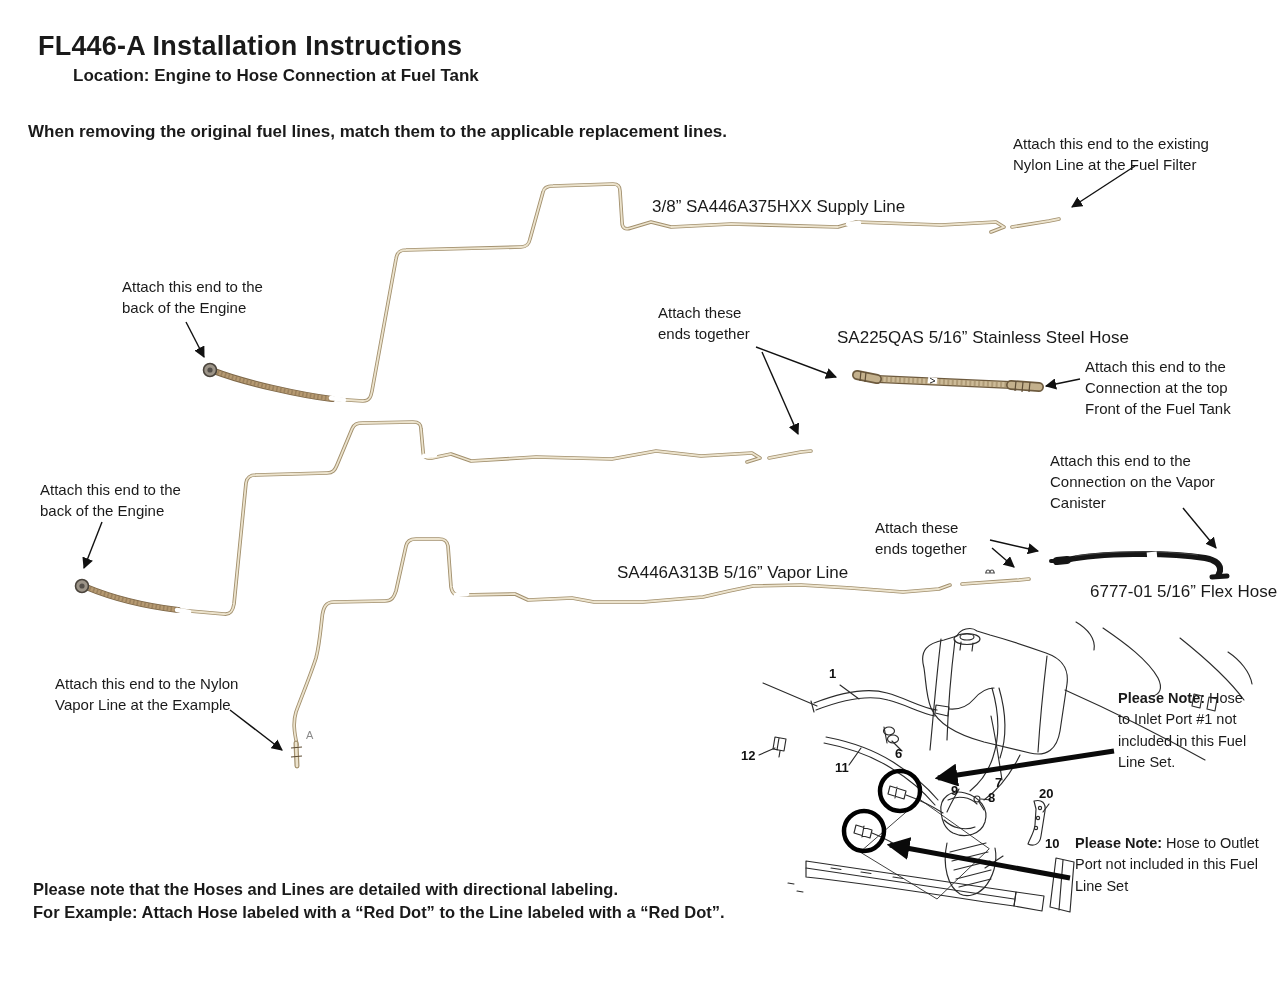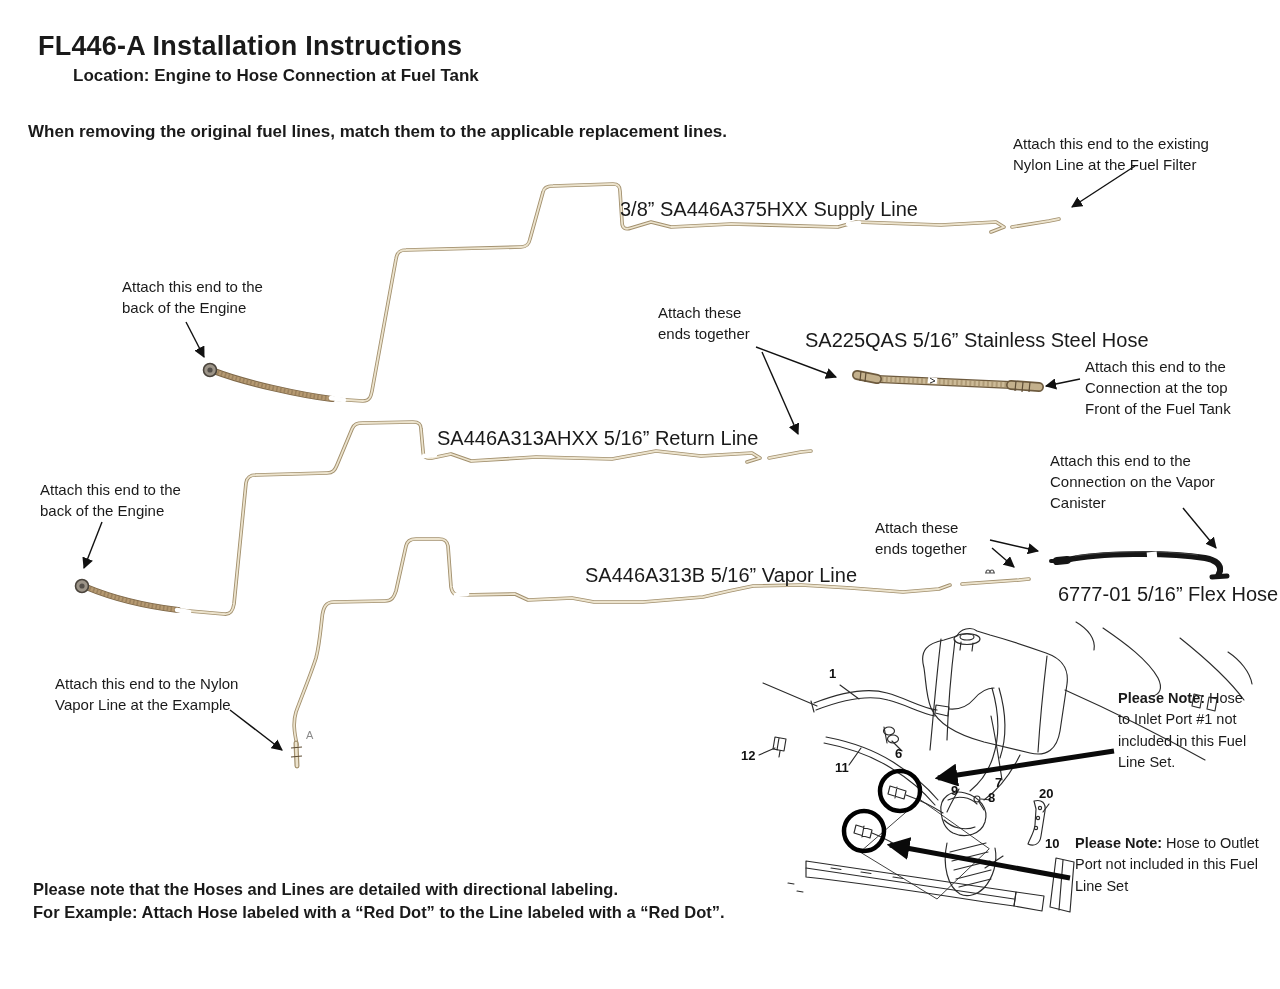"3/8” SA446A375HXX Supply Line" .part-label { font-size: 20px -> 17px; padding-left: none -> 32px }
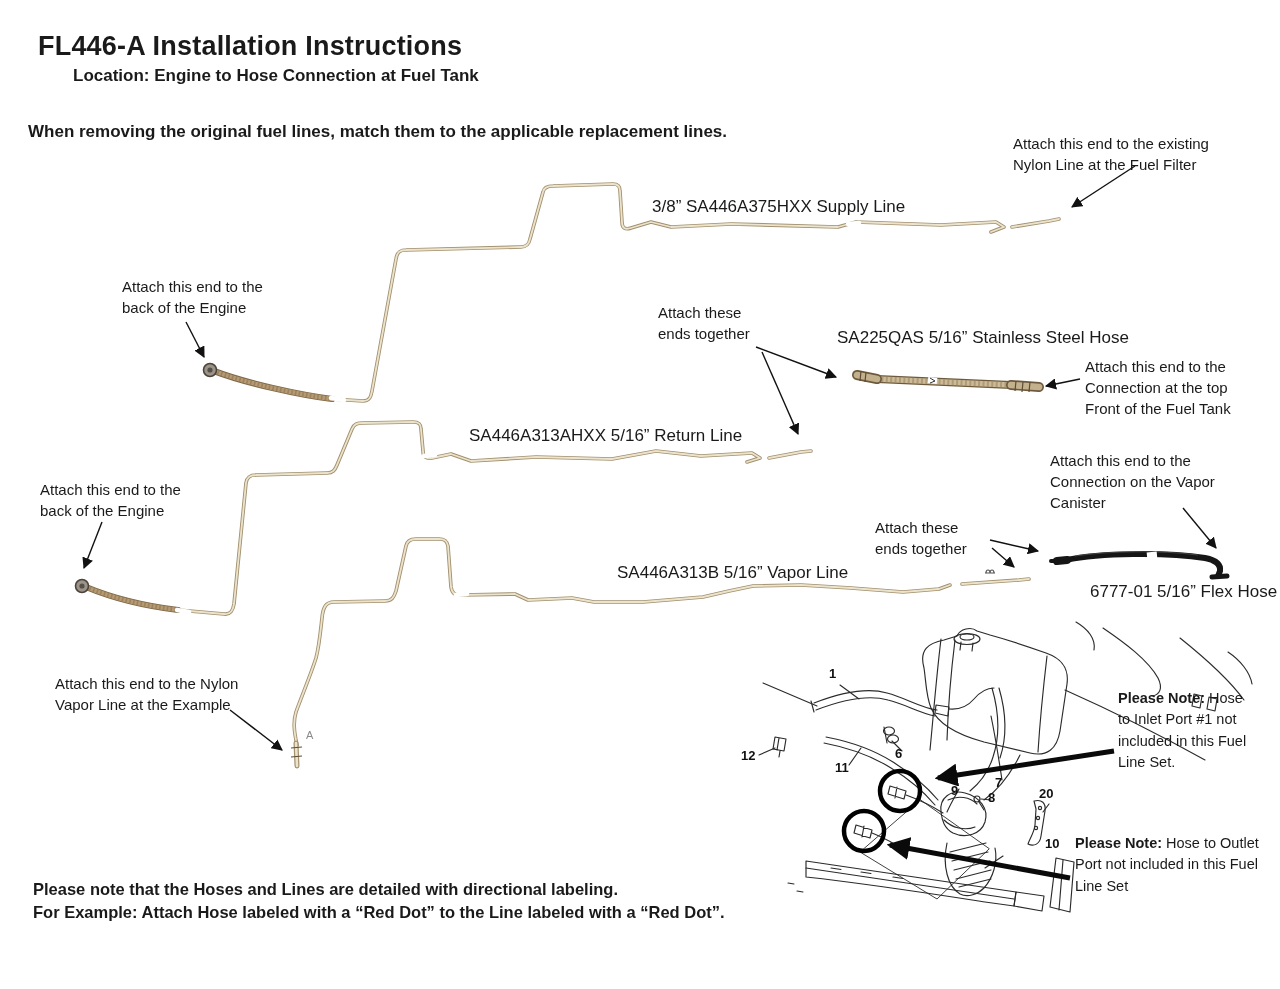"SA446A313AHXX 5/16” Return Line" div.lbl { html: <div>SA446A313AHXX 5/16” Return Line</div> -> none }
